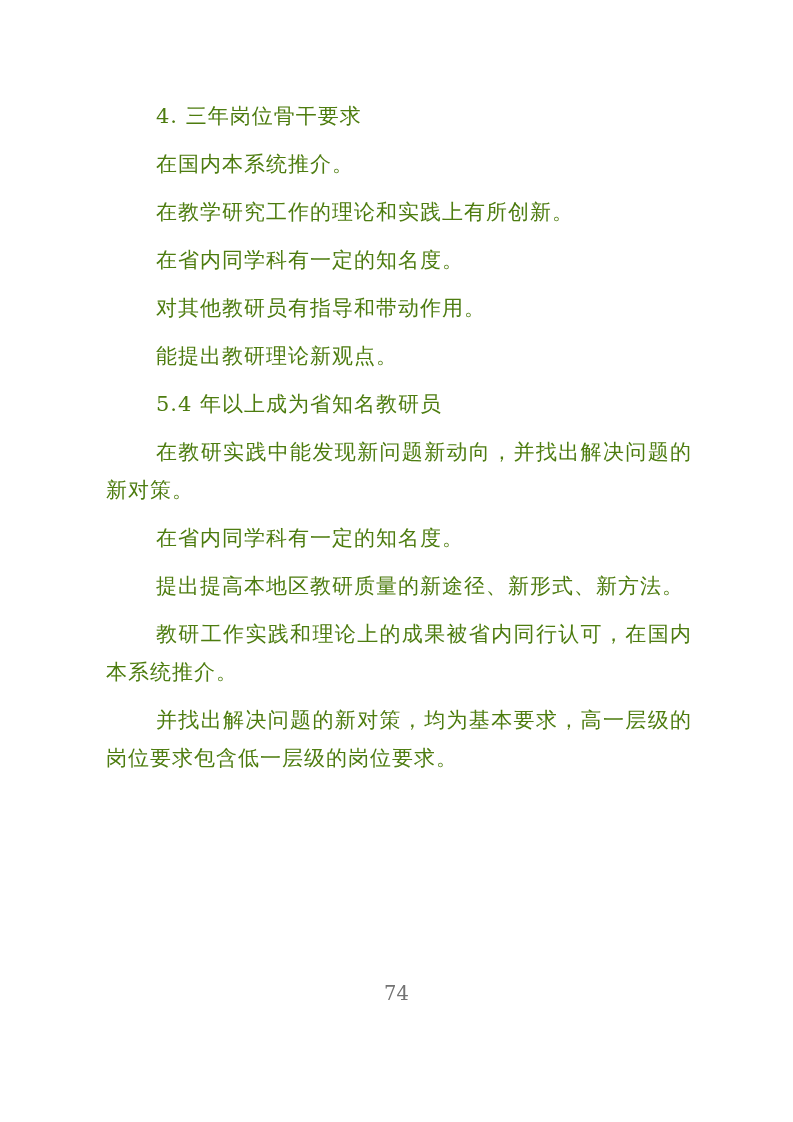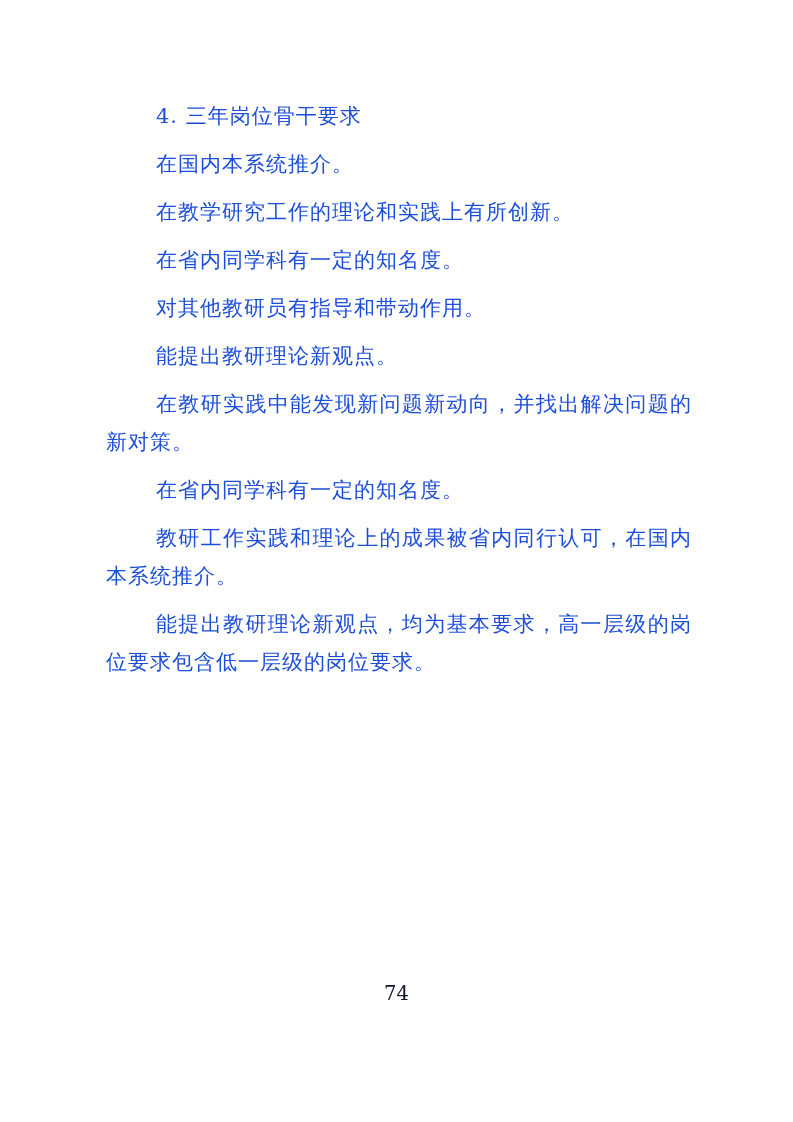"4. 三年岗位骨干要求" .content p { color: #1d4ed8 -> #4d7c0f }
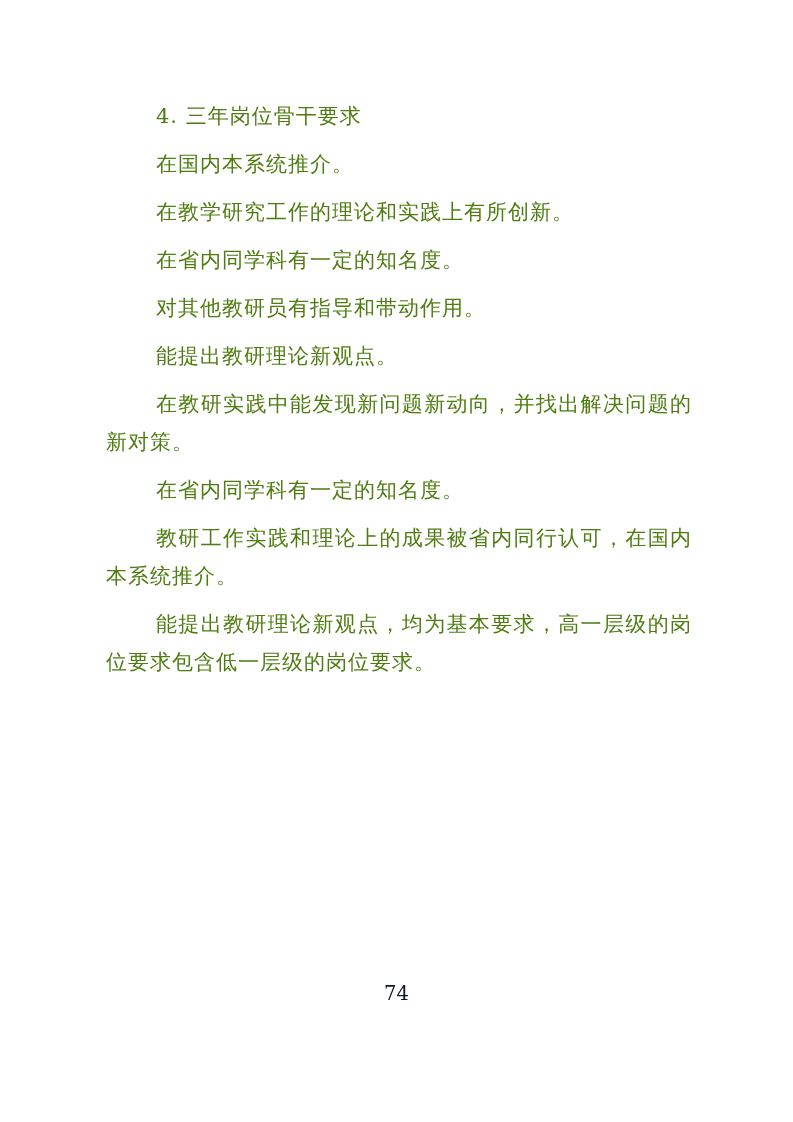"5.4 年以上成为省知名教研员" p { html: none -> <p>5.4 年以上成为省知名教研员</p> }
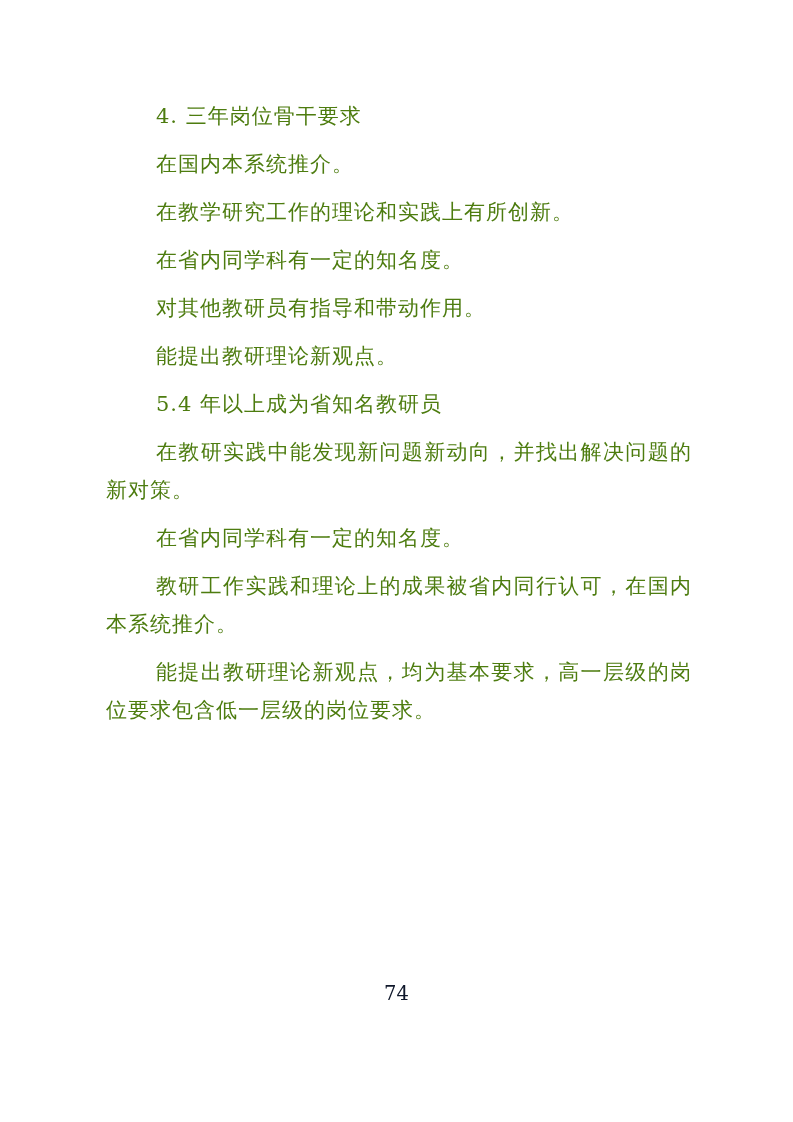"提出提高本地区教研质量的新途径、新形式、新方法。" p { html: none -> <p>提出提高本地区教研质量的新途径、新形式、新方法。</p> }
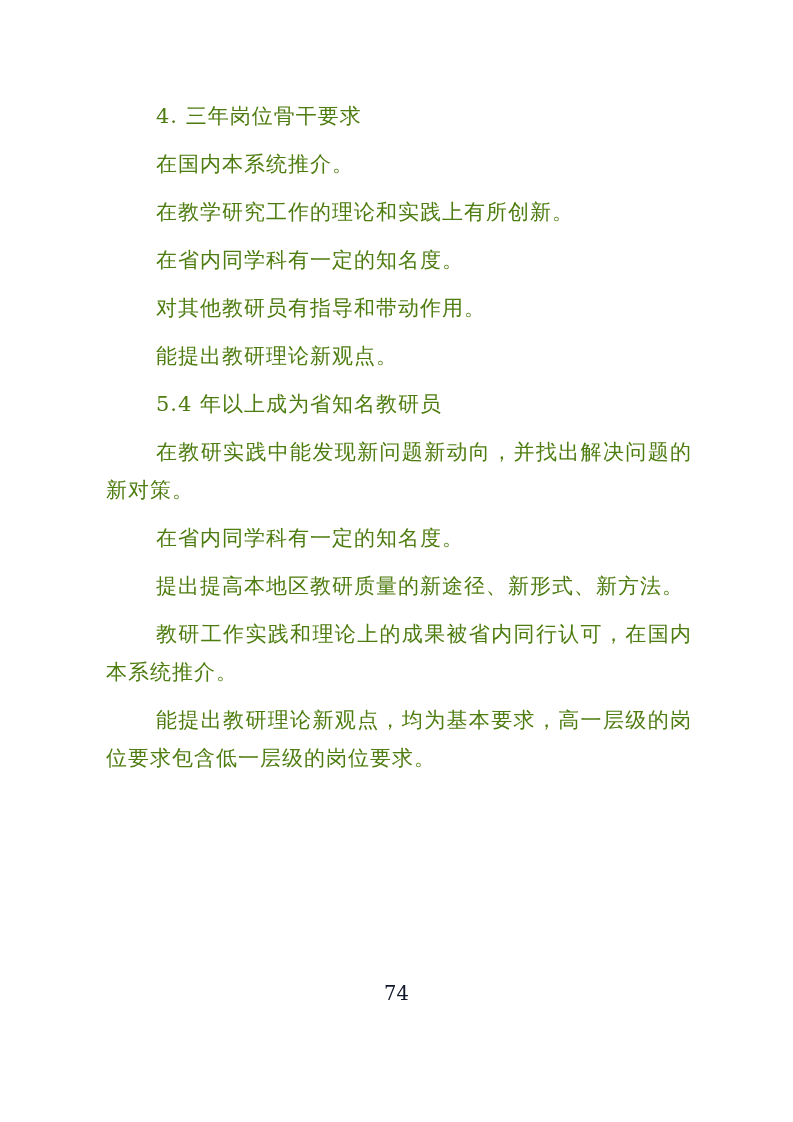"能提出教研理论新观点，均为基本要求，高一层级的岗位要求包含低一层级的岗位要求。" p { text: 能提出教研理论新观点 -> 并找出解决问题的新对策 }
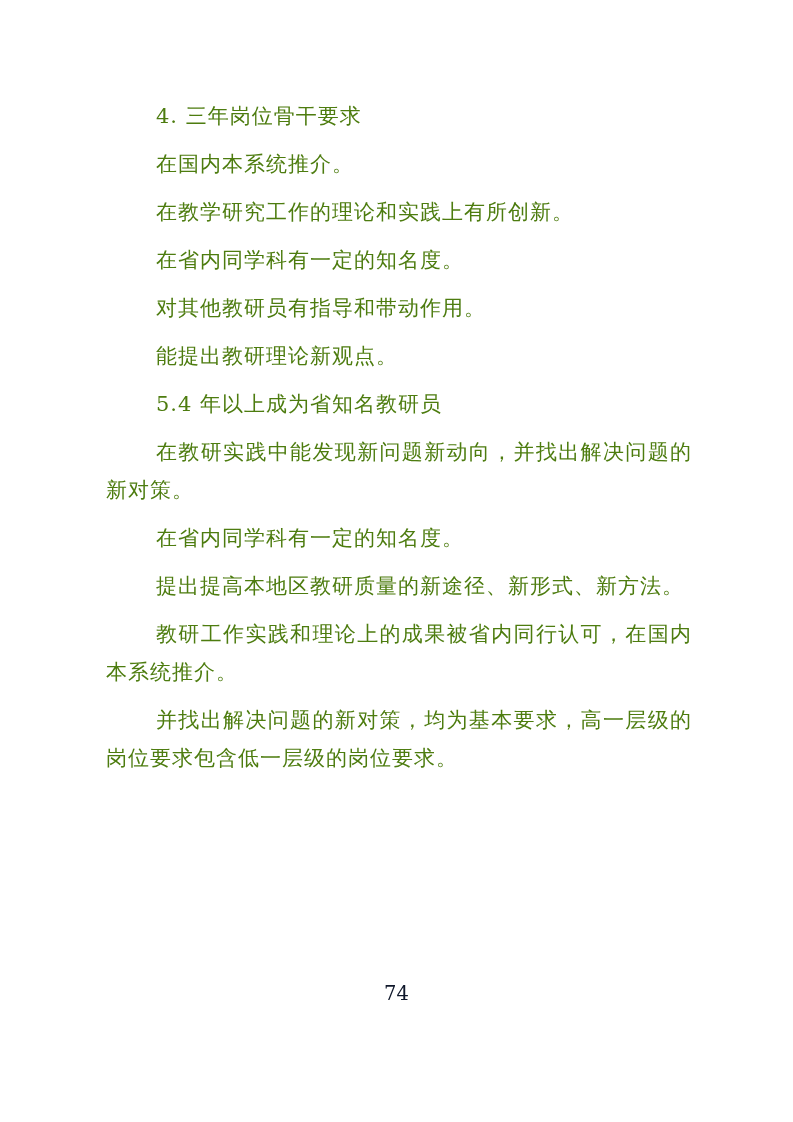"74" .footer { color: #0f172a -> #737373 }
